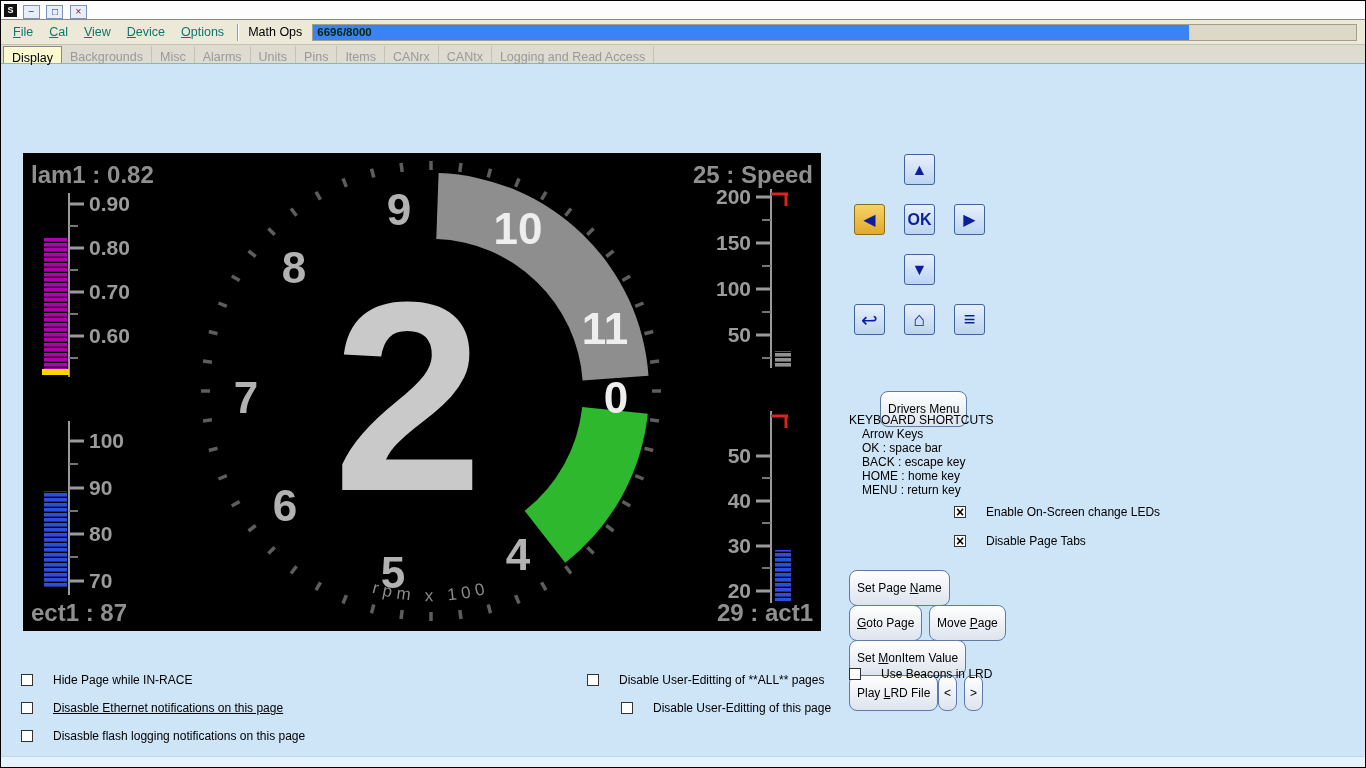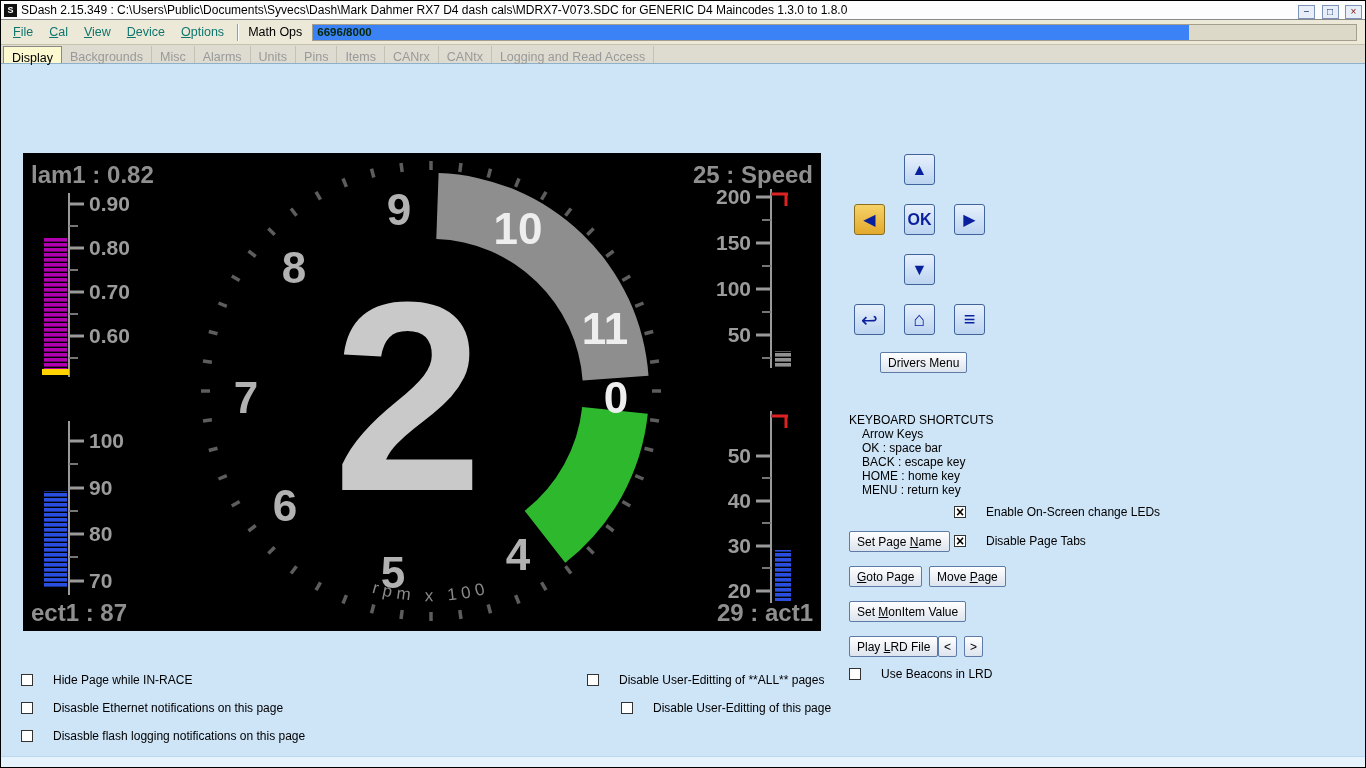"SDash 2.15.349 :" span.title-text { html: <span>SDash 2.15.349 : C:\Users\Public\Documents\Syvecs\Dash\Mark Dahmer RX7 D4 dash cals\MDRX7-V073.SDC for GENERIC D4 Maincodes 1.3.0 to 1.8.0</span> -> none }
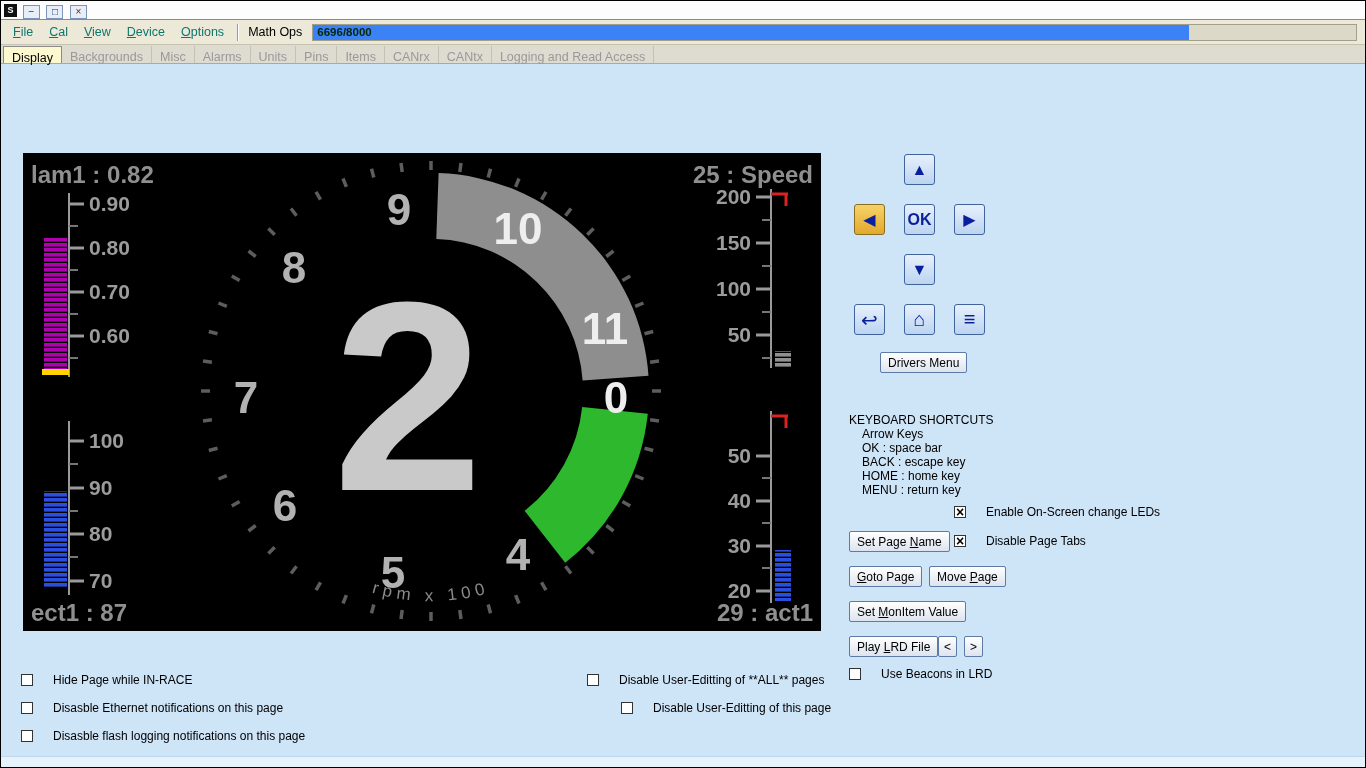"Drivers Menu" .btn { border-radius: 2px -> 8px; height: 21px -> 36px; margin-top: none -> 39px }
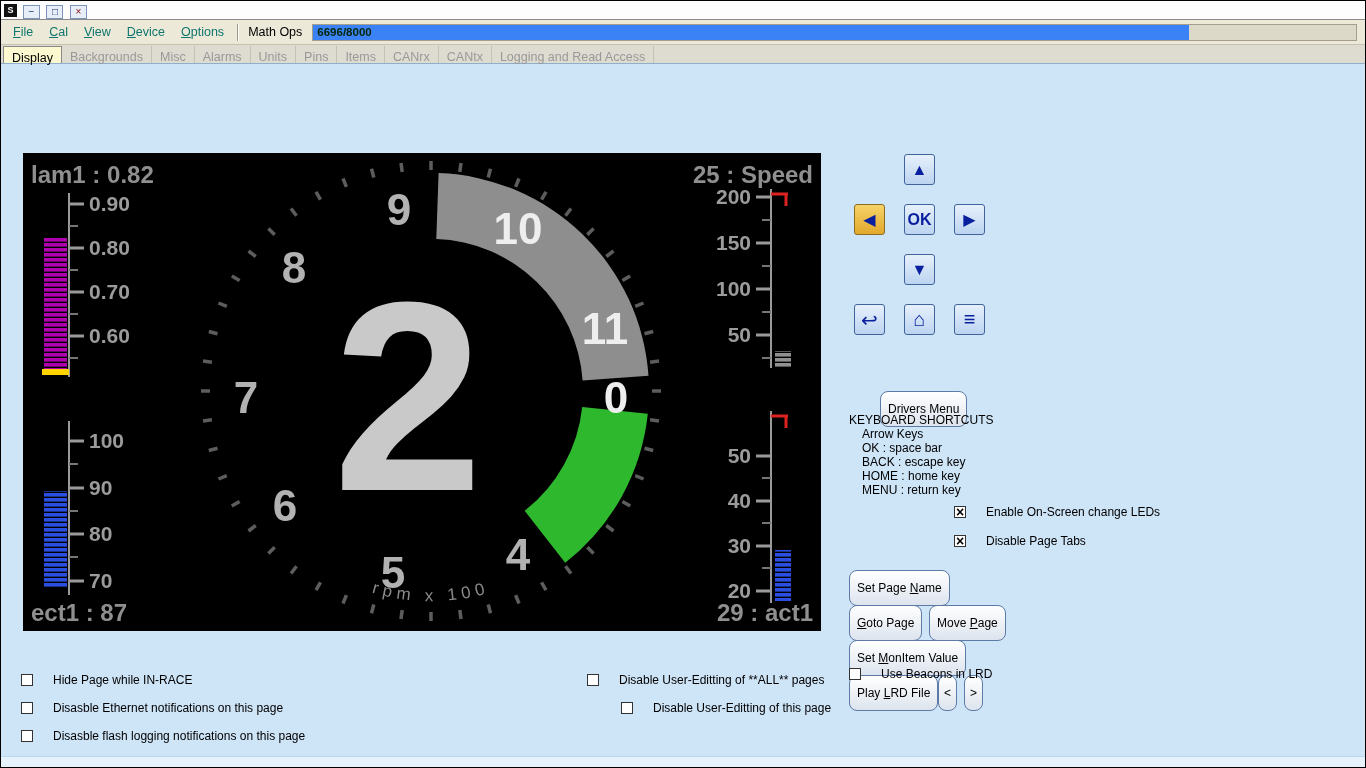"Disasble Ethernet notifications on this" label.check { text-decoration: none -> underline }
